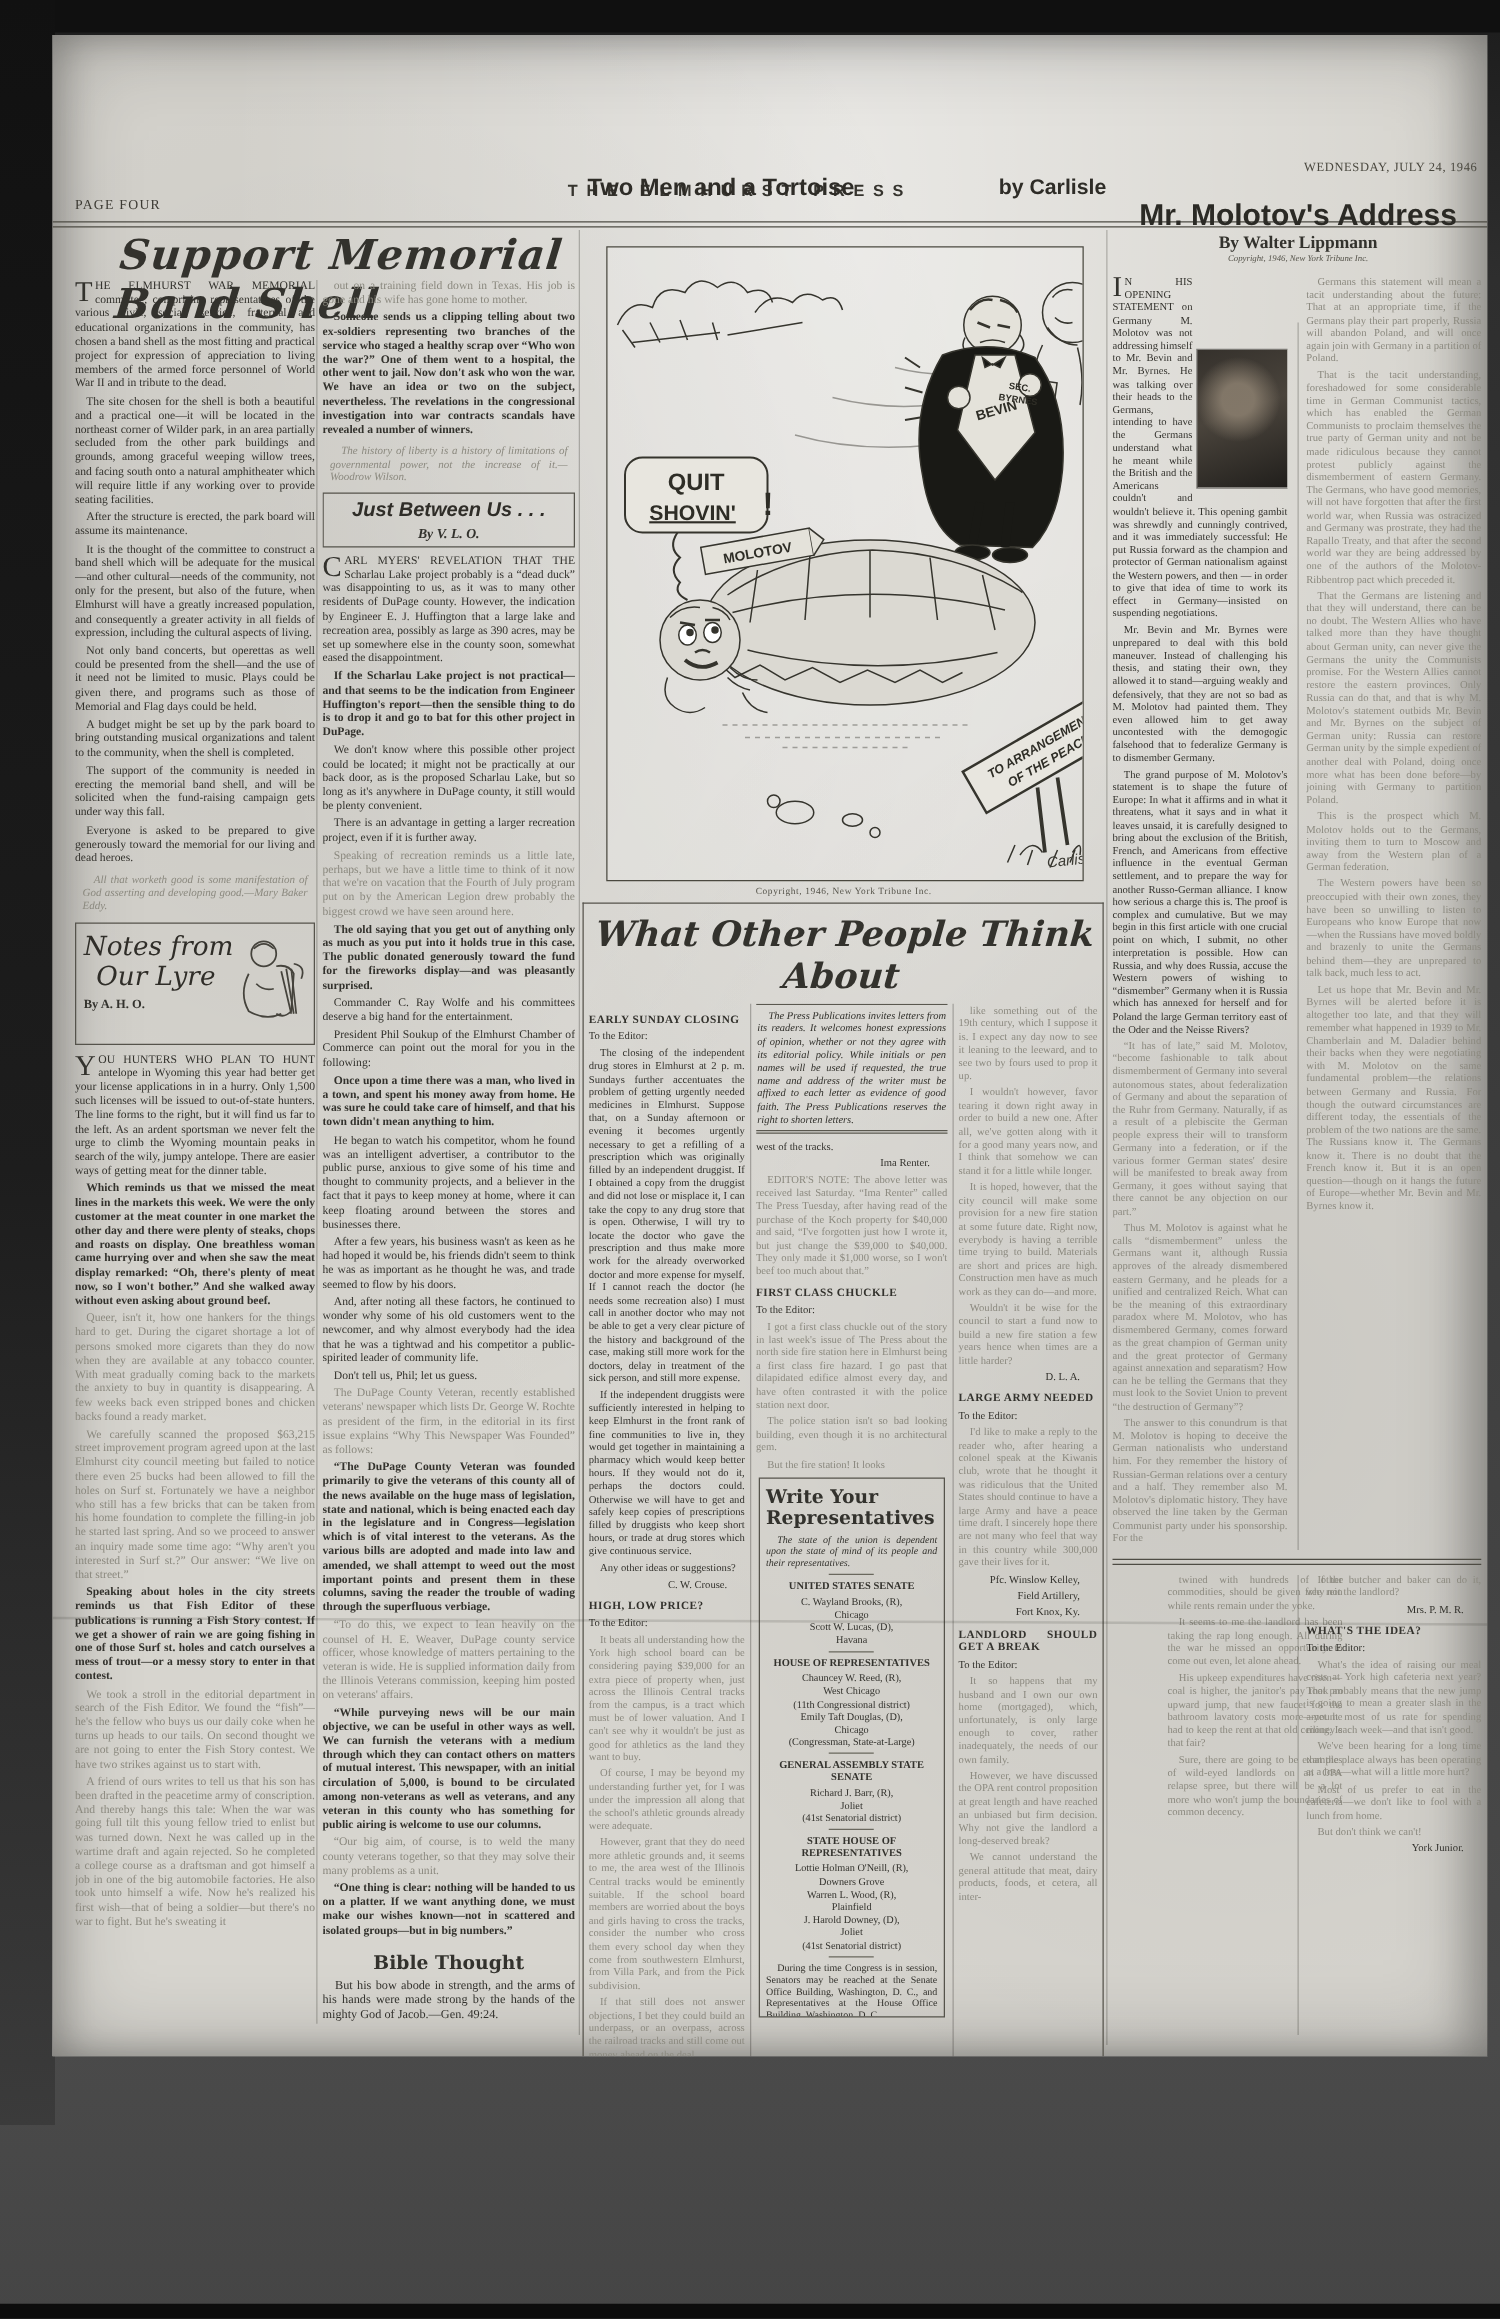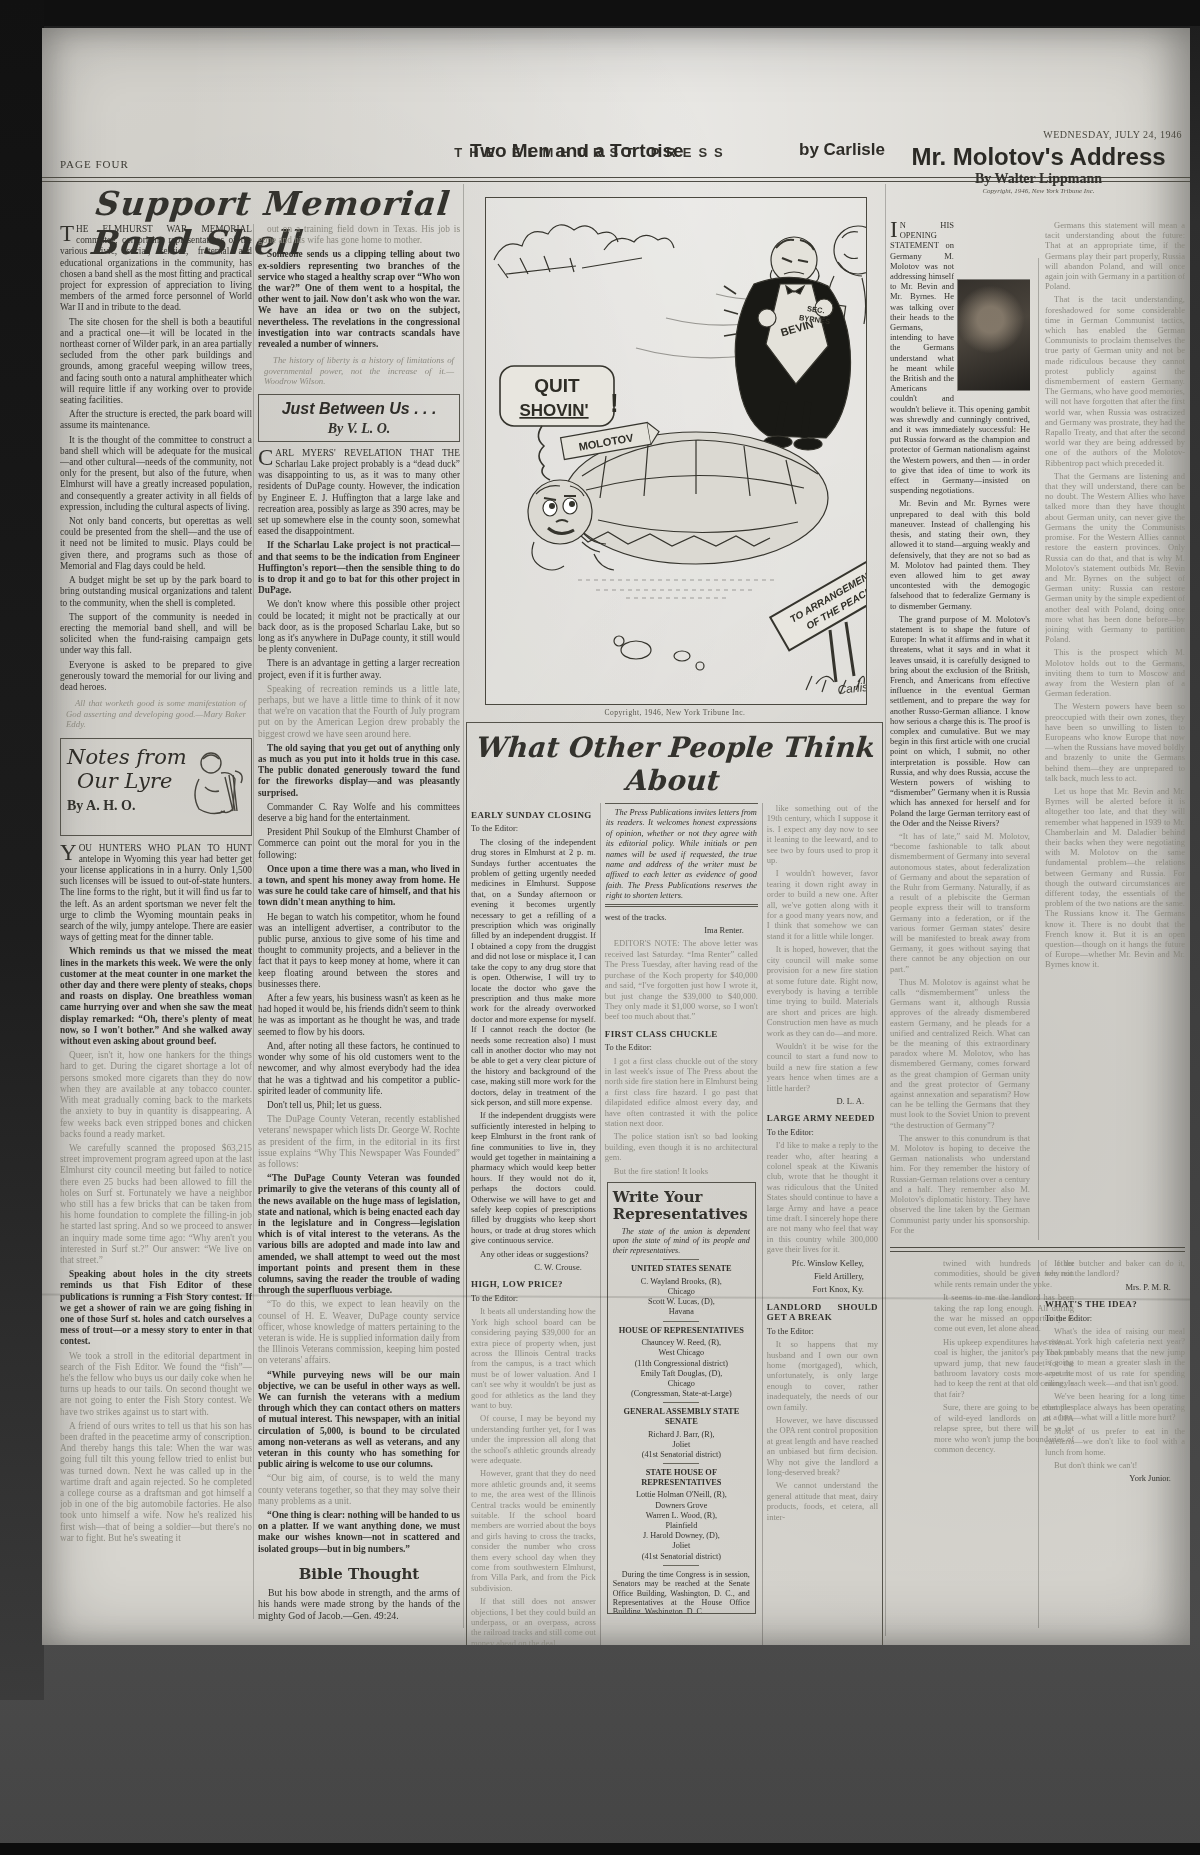"Mr. Molotov's Address" .lip-head { margin-top: none -> 16px }
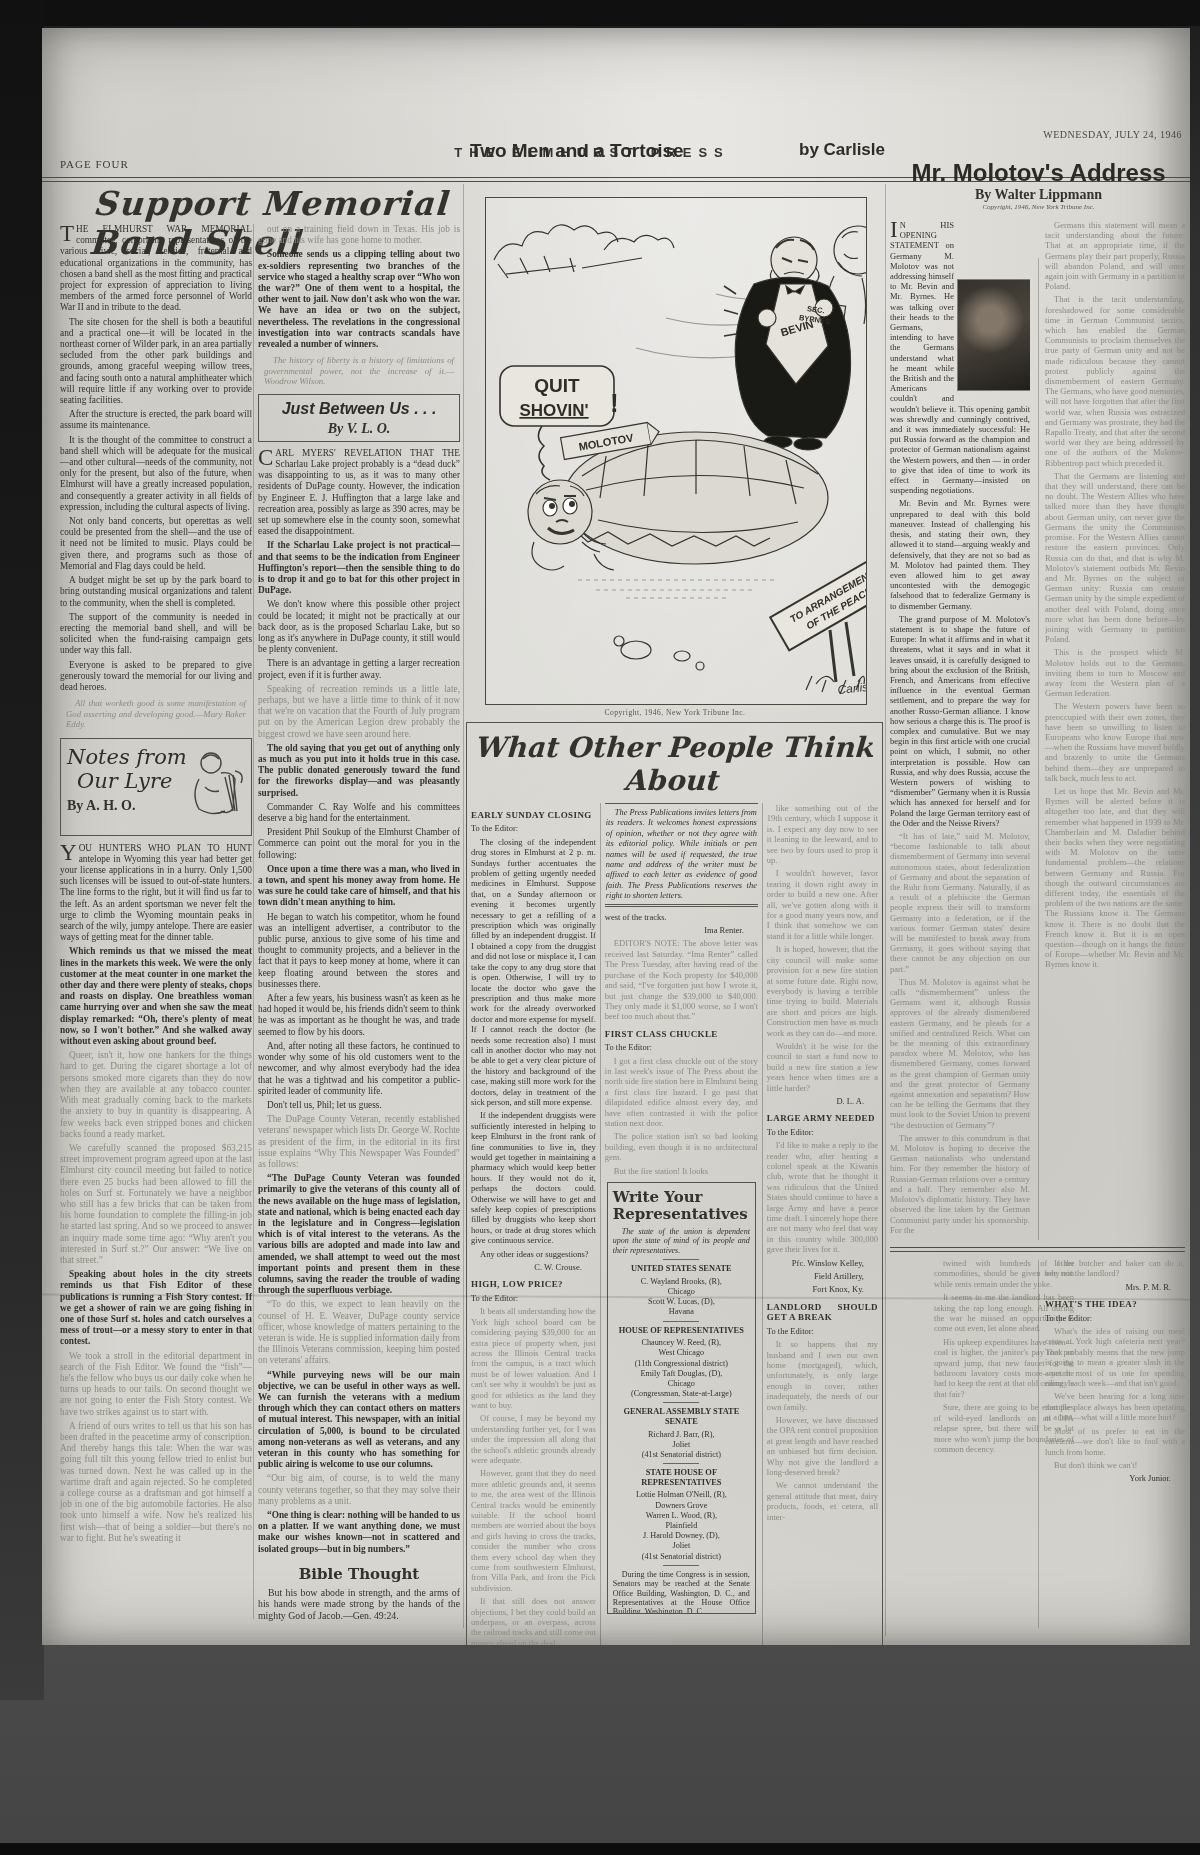"By V. L. O." .jbu-by { font-size: 14px -> 11px }
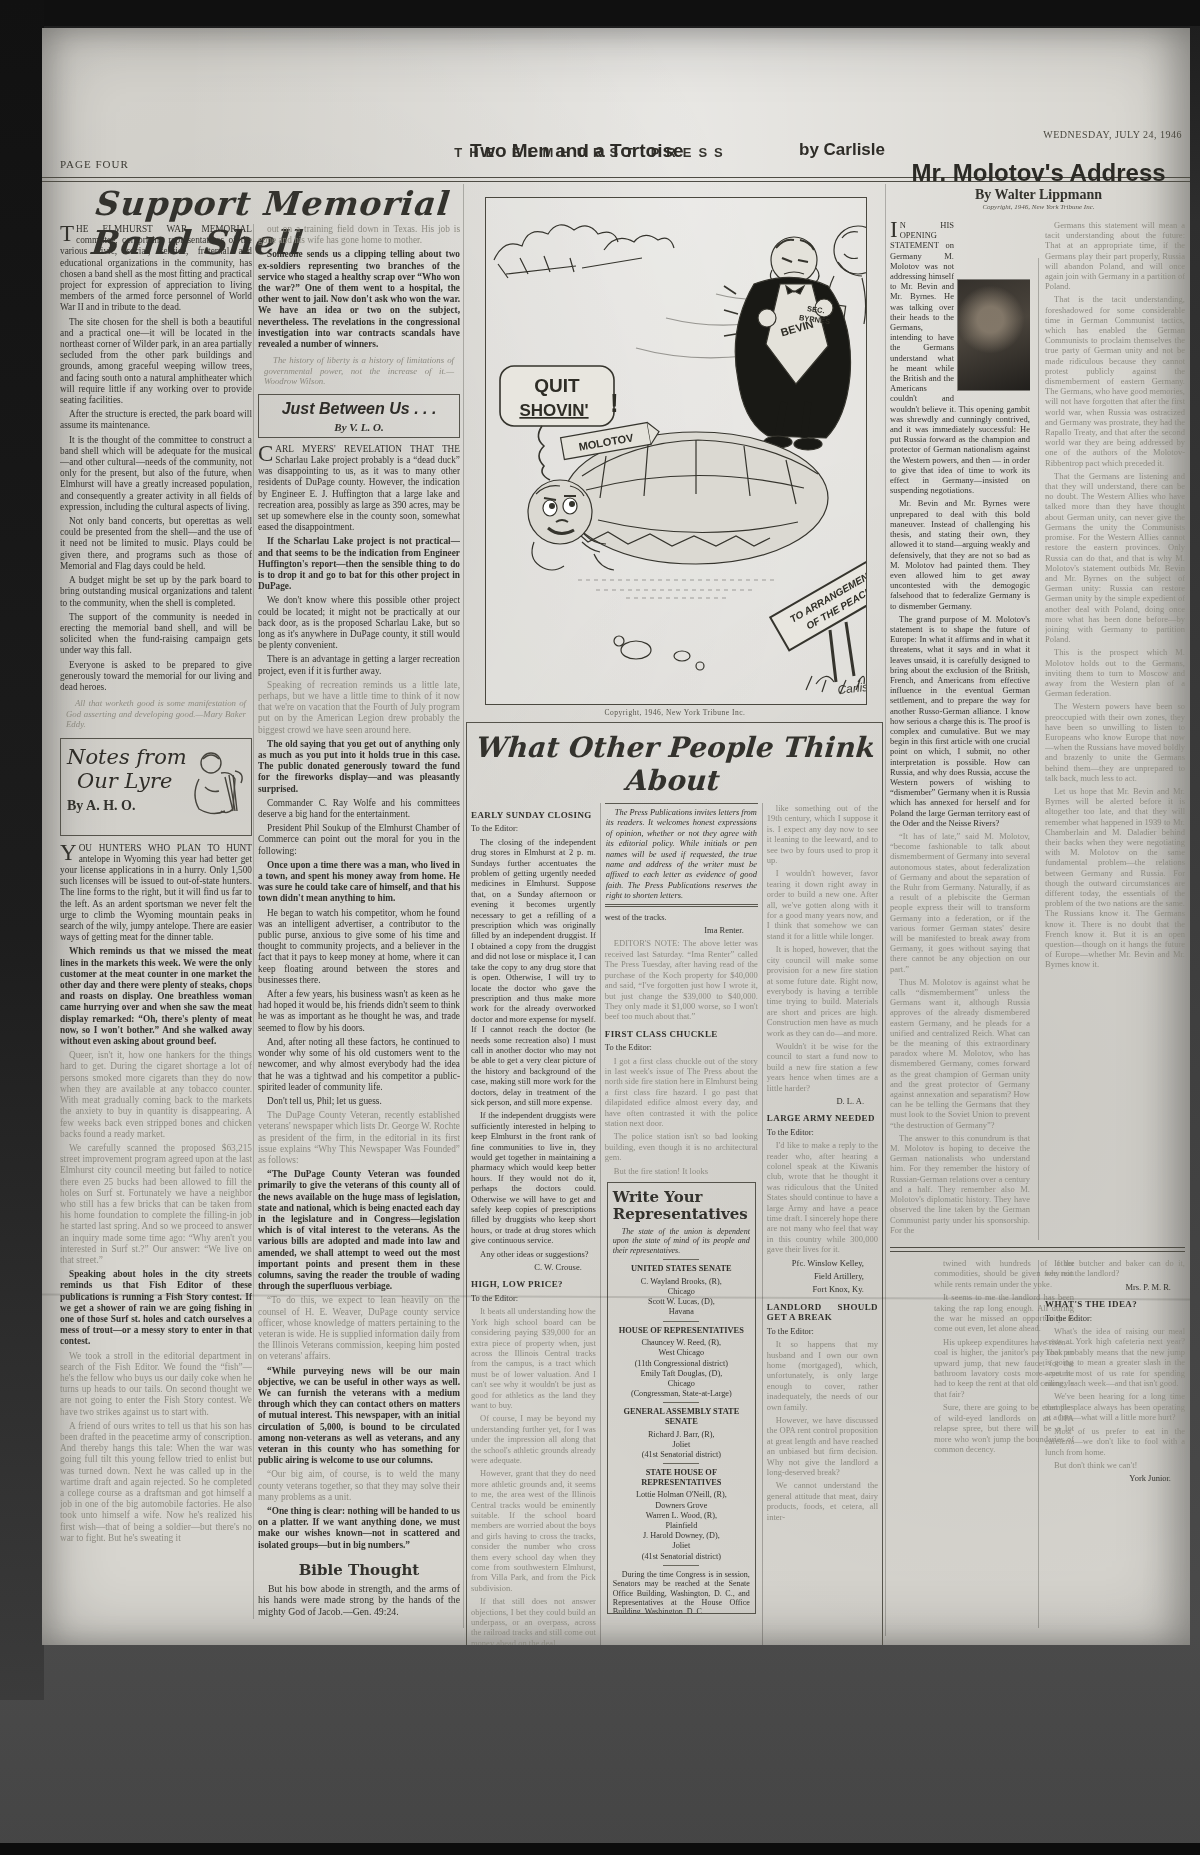"By A. H. O." .lyre-by { font-size: 14px -> 10px }
